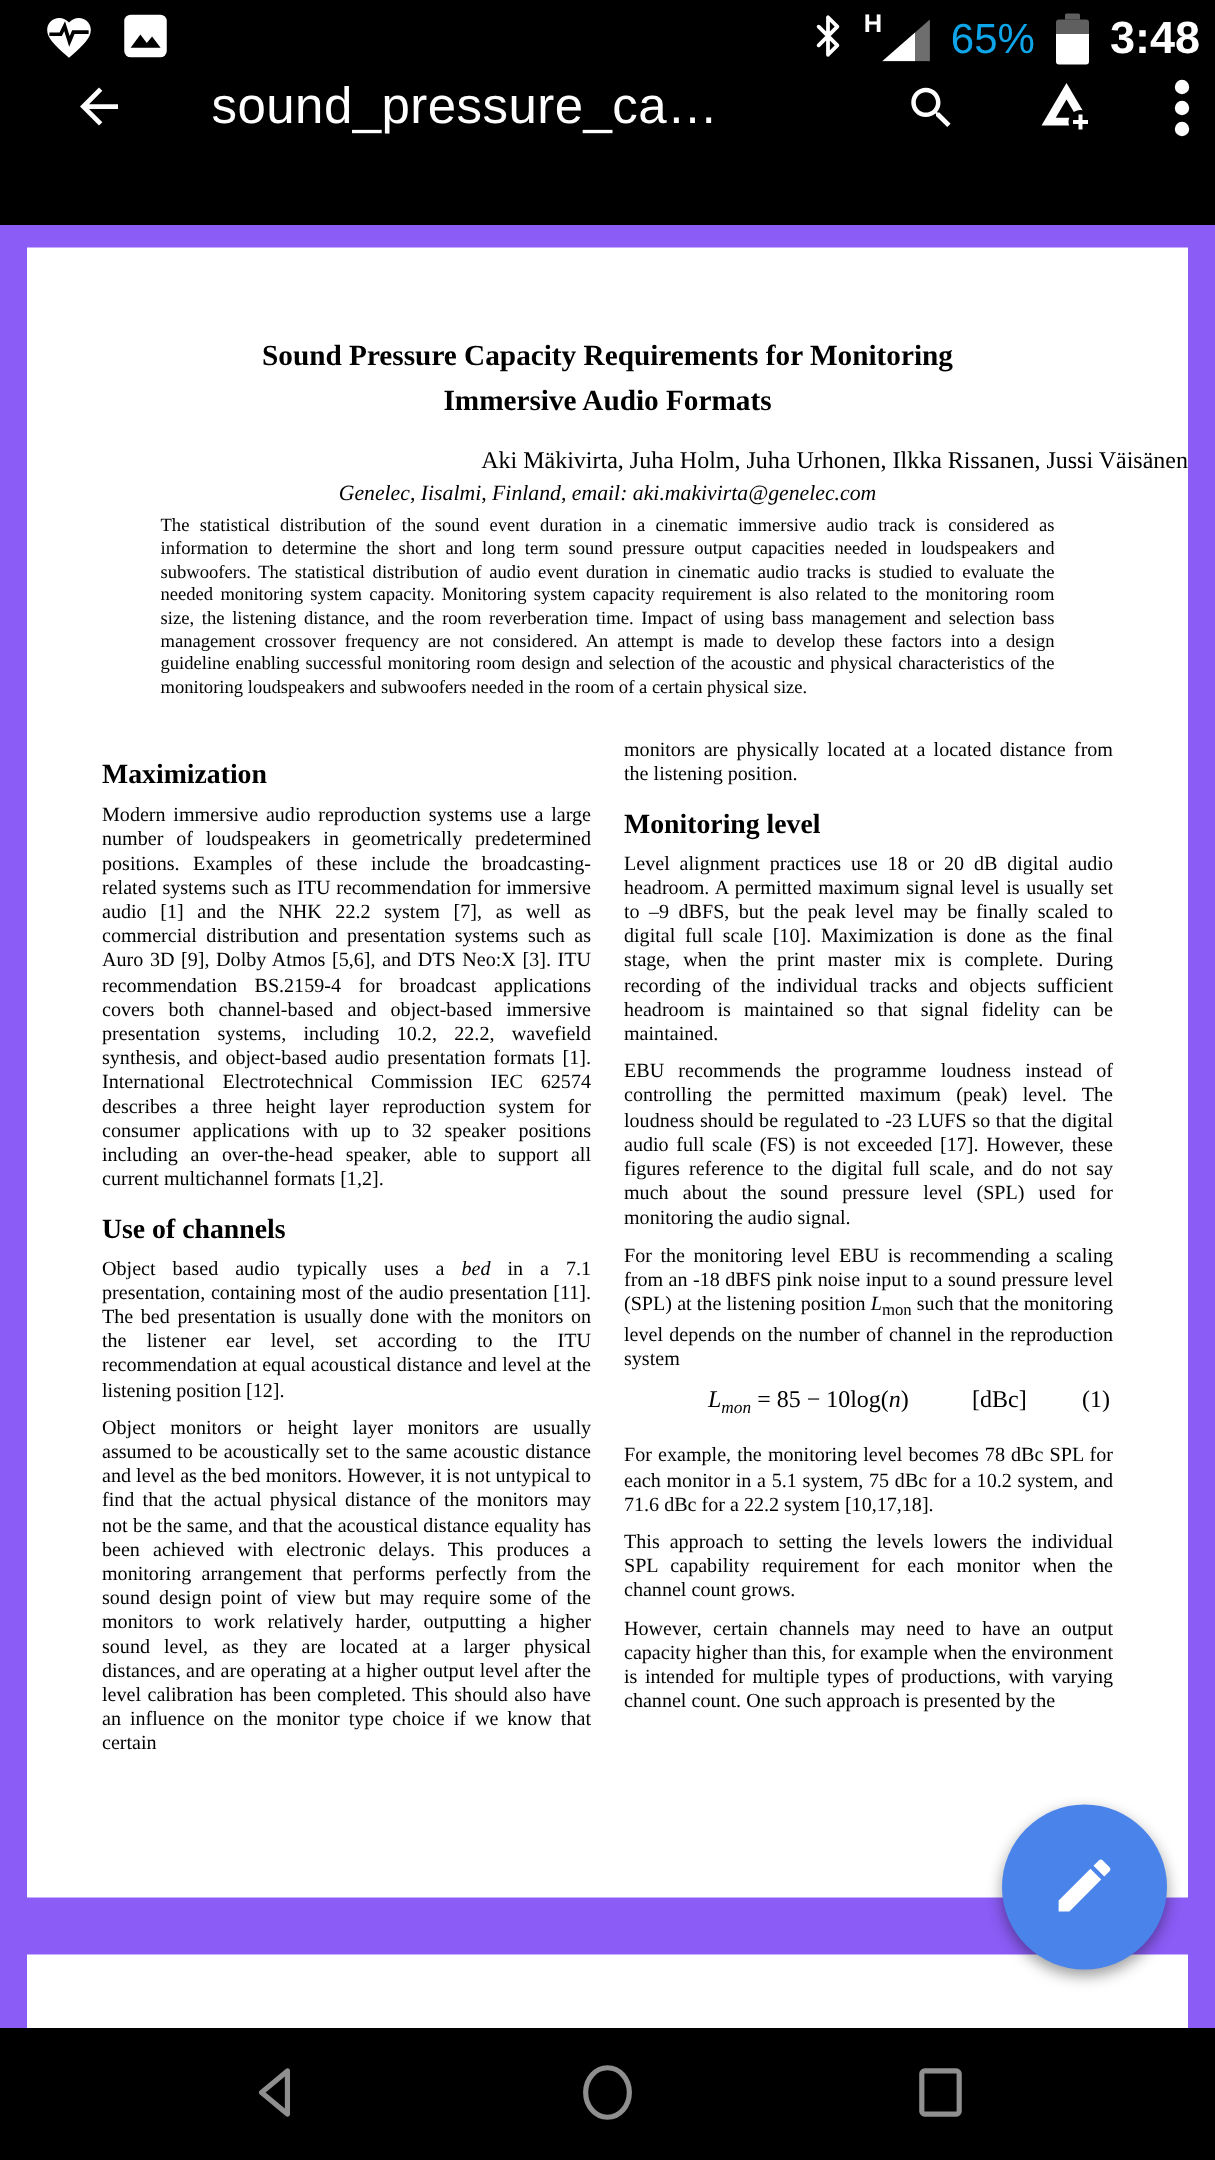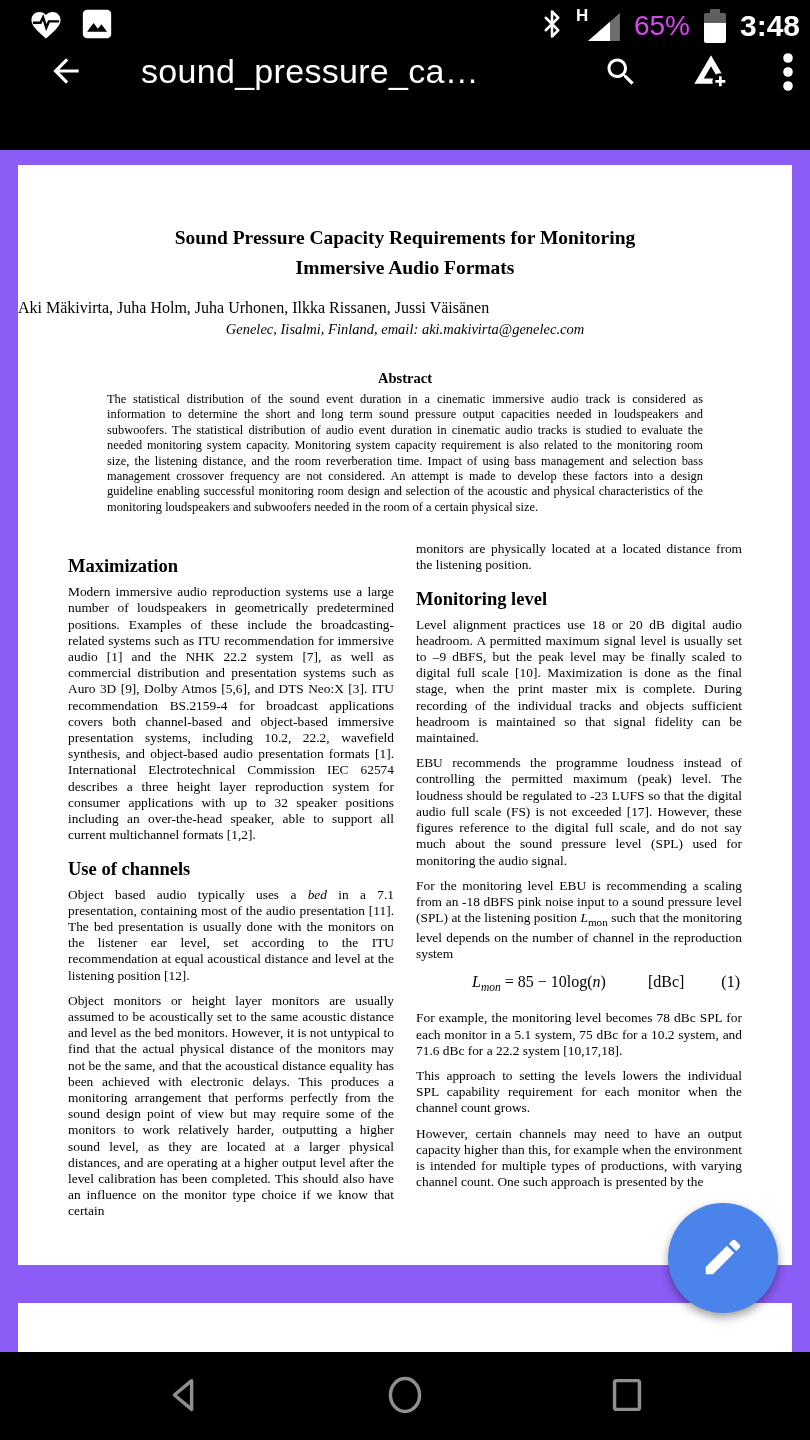"65%" .sb-text { color: #d946ef -> #0ea5e9 }
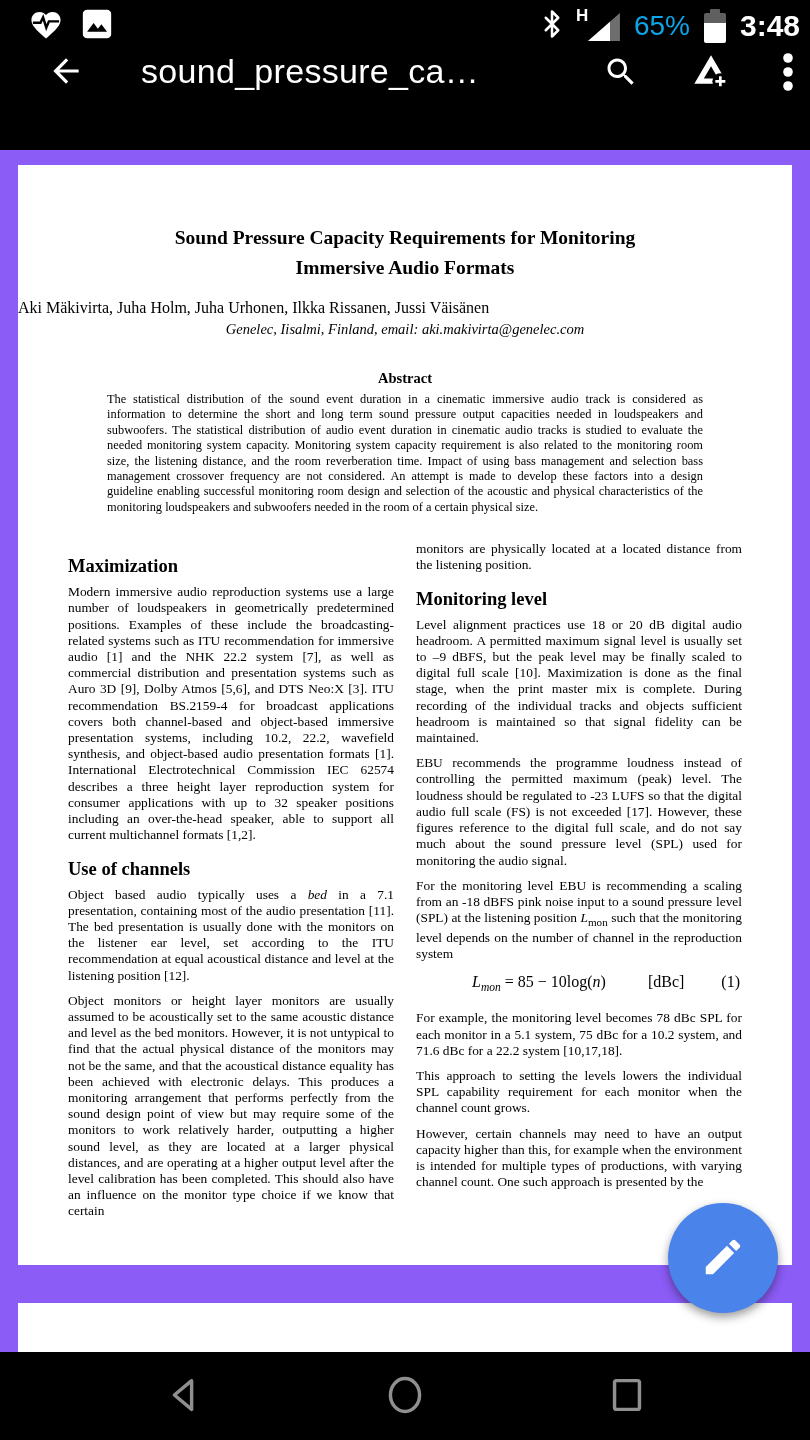"Aki Mäkivirta, Juha Holm, Juha" .authors { text-align: left -> right }
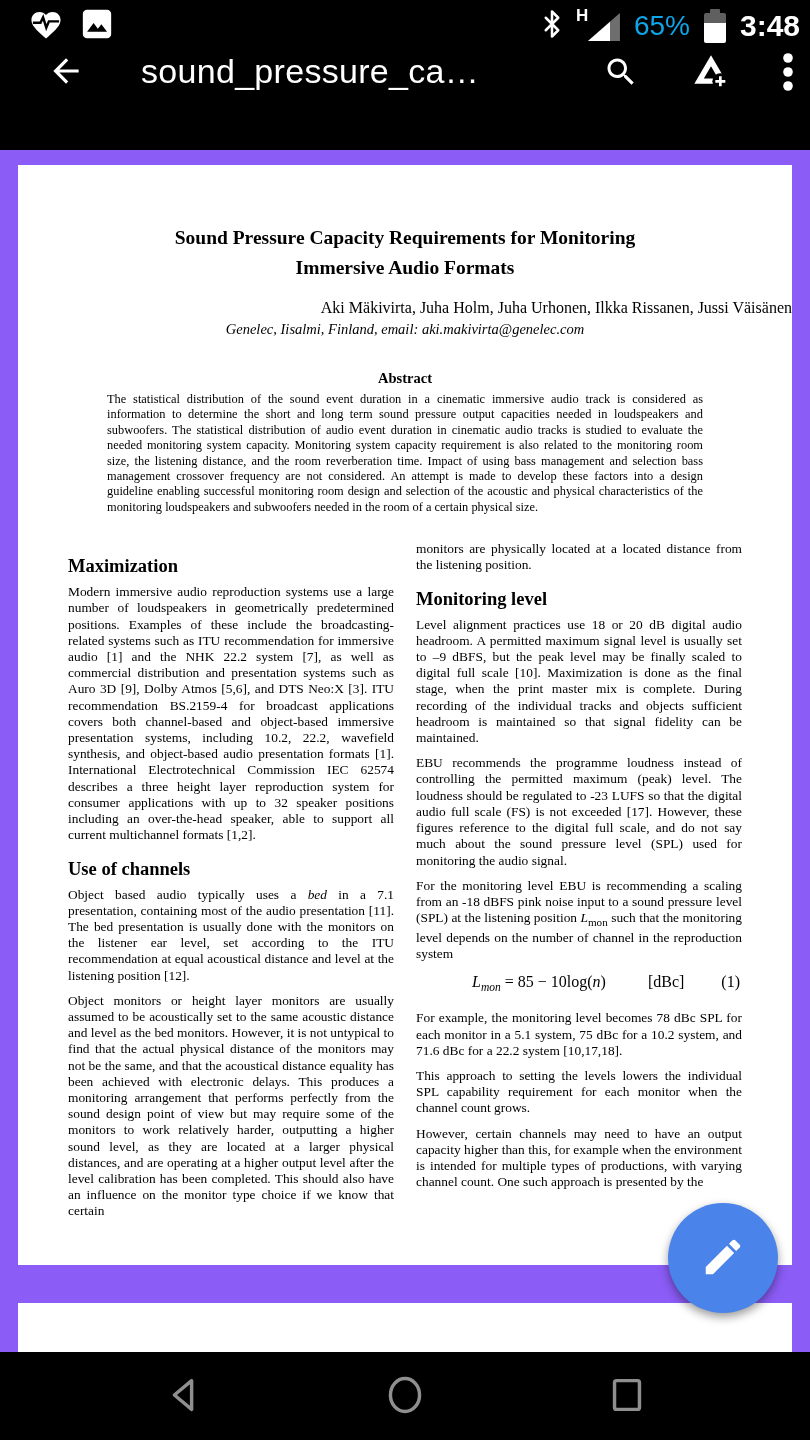"Abstract" div.abstract-heading { html: <div>Abstract</div> -> none }
